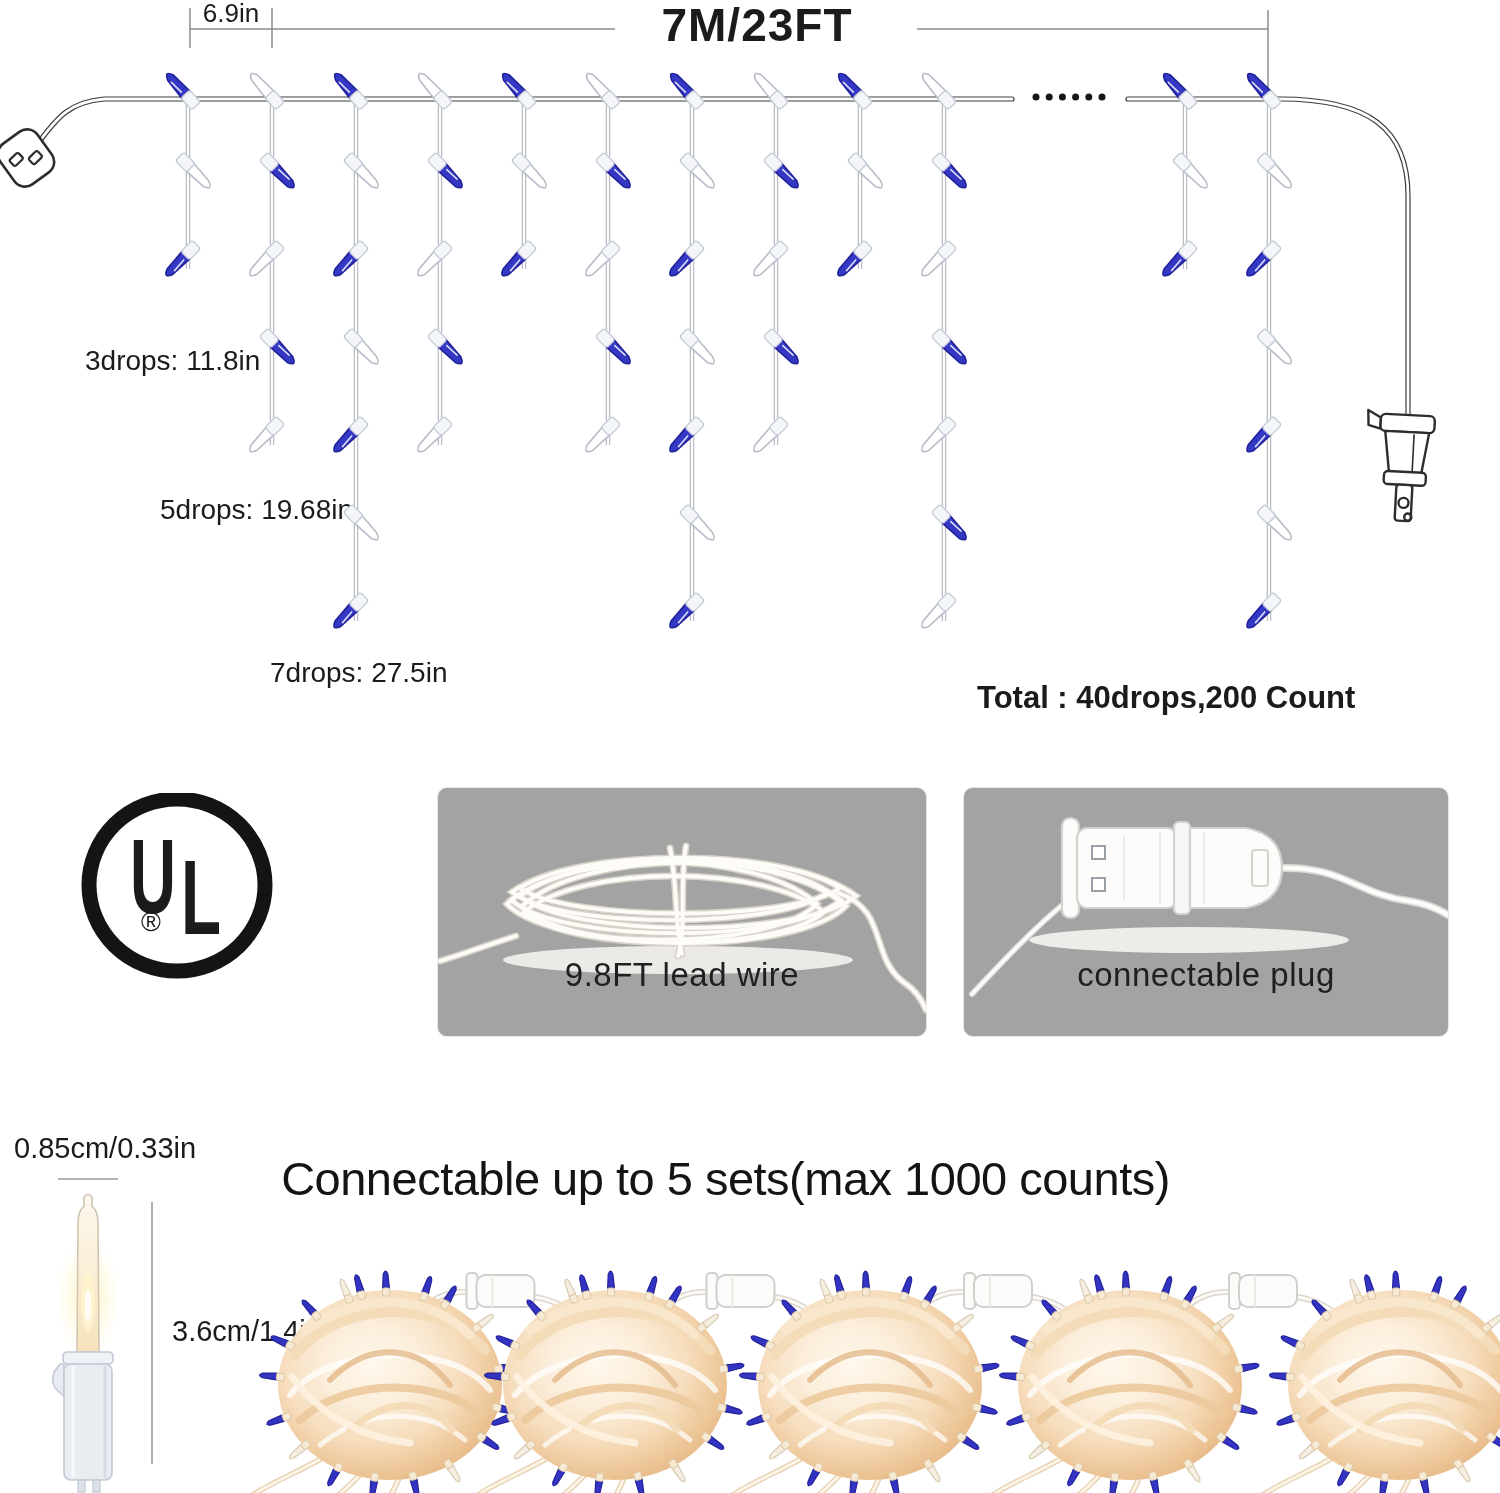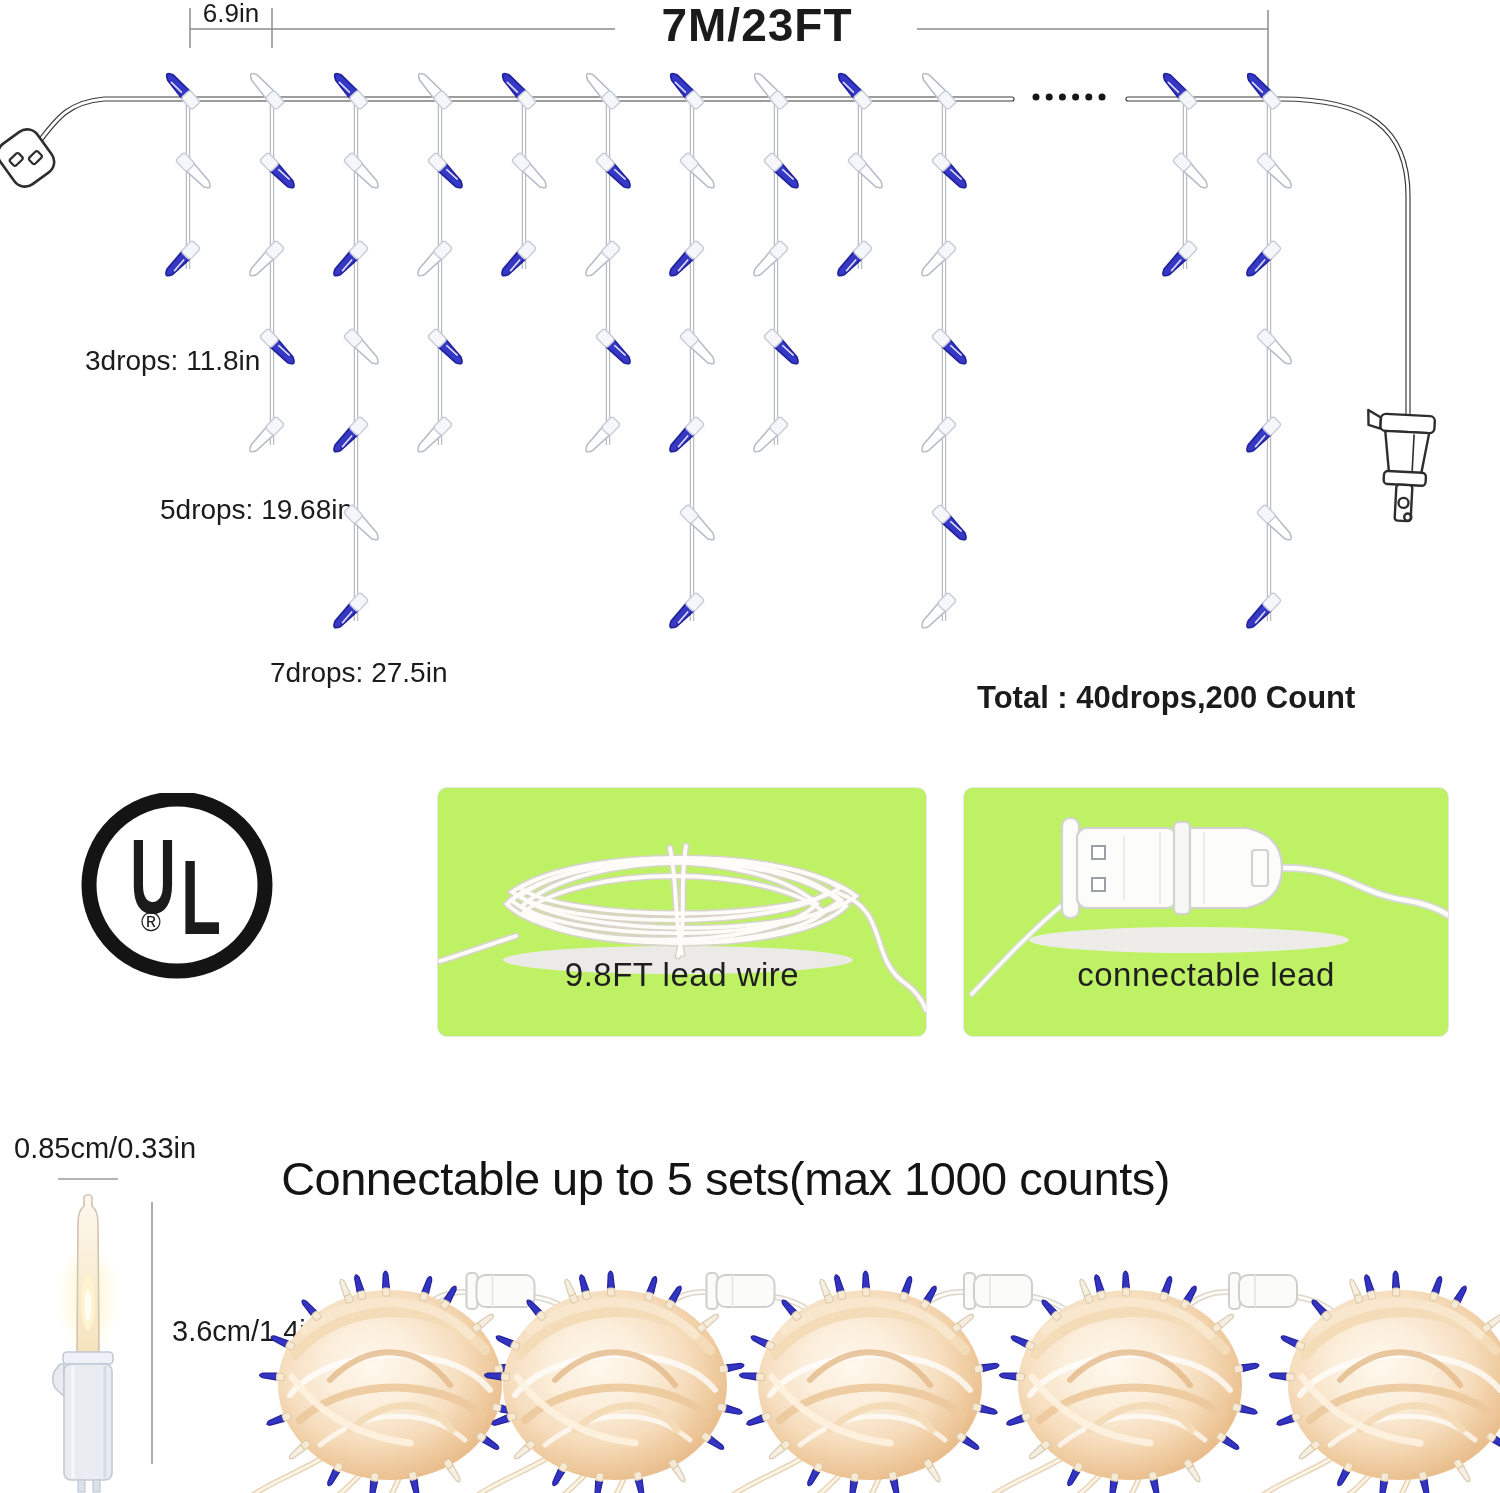"9.8FT lead wire" .panel { background: #bef264 -> #a3a3a3 }
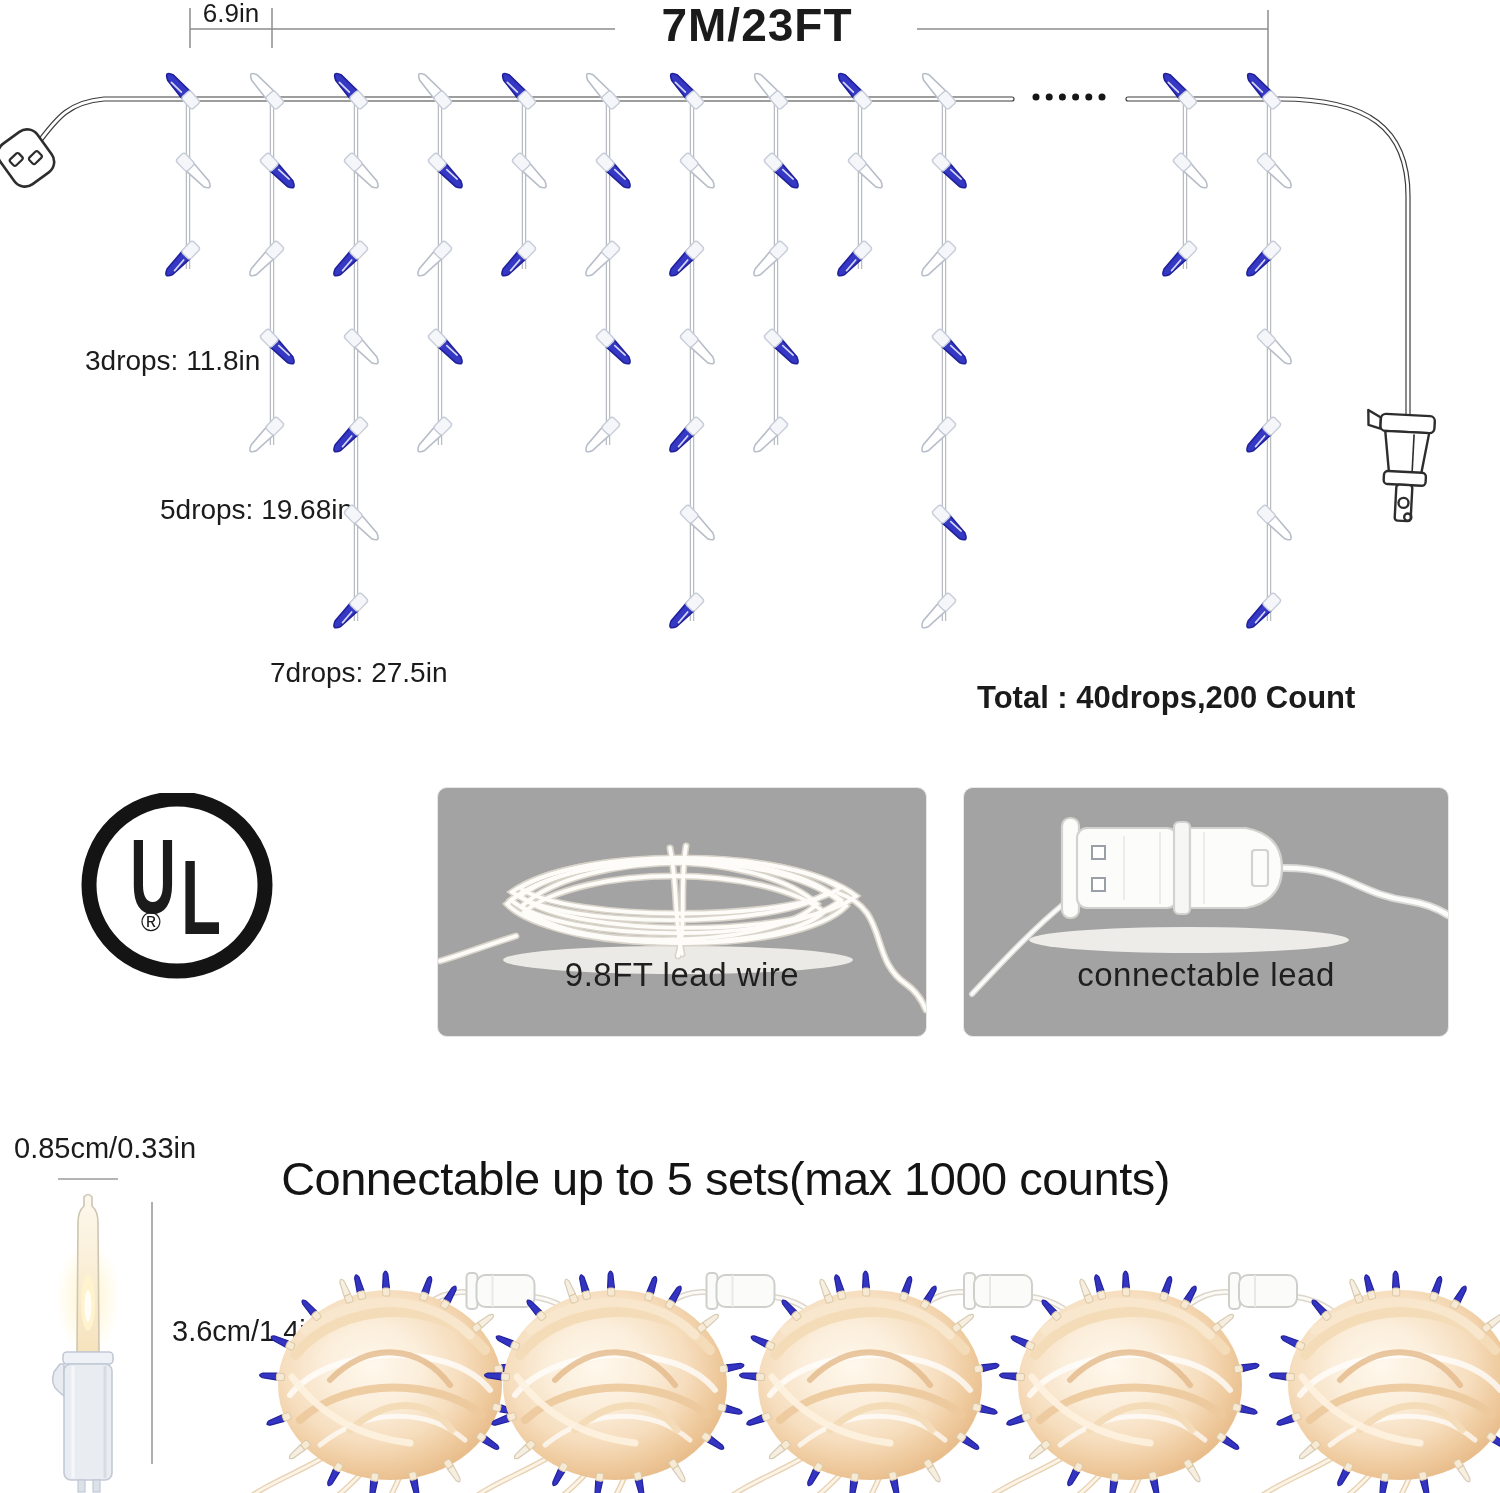"connectable lead" div.panel-caption { text: lead -> plug }
